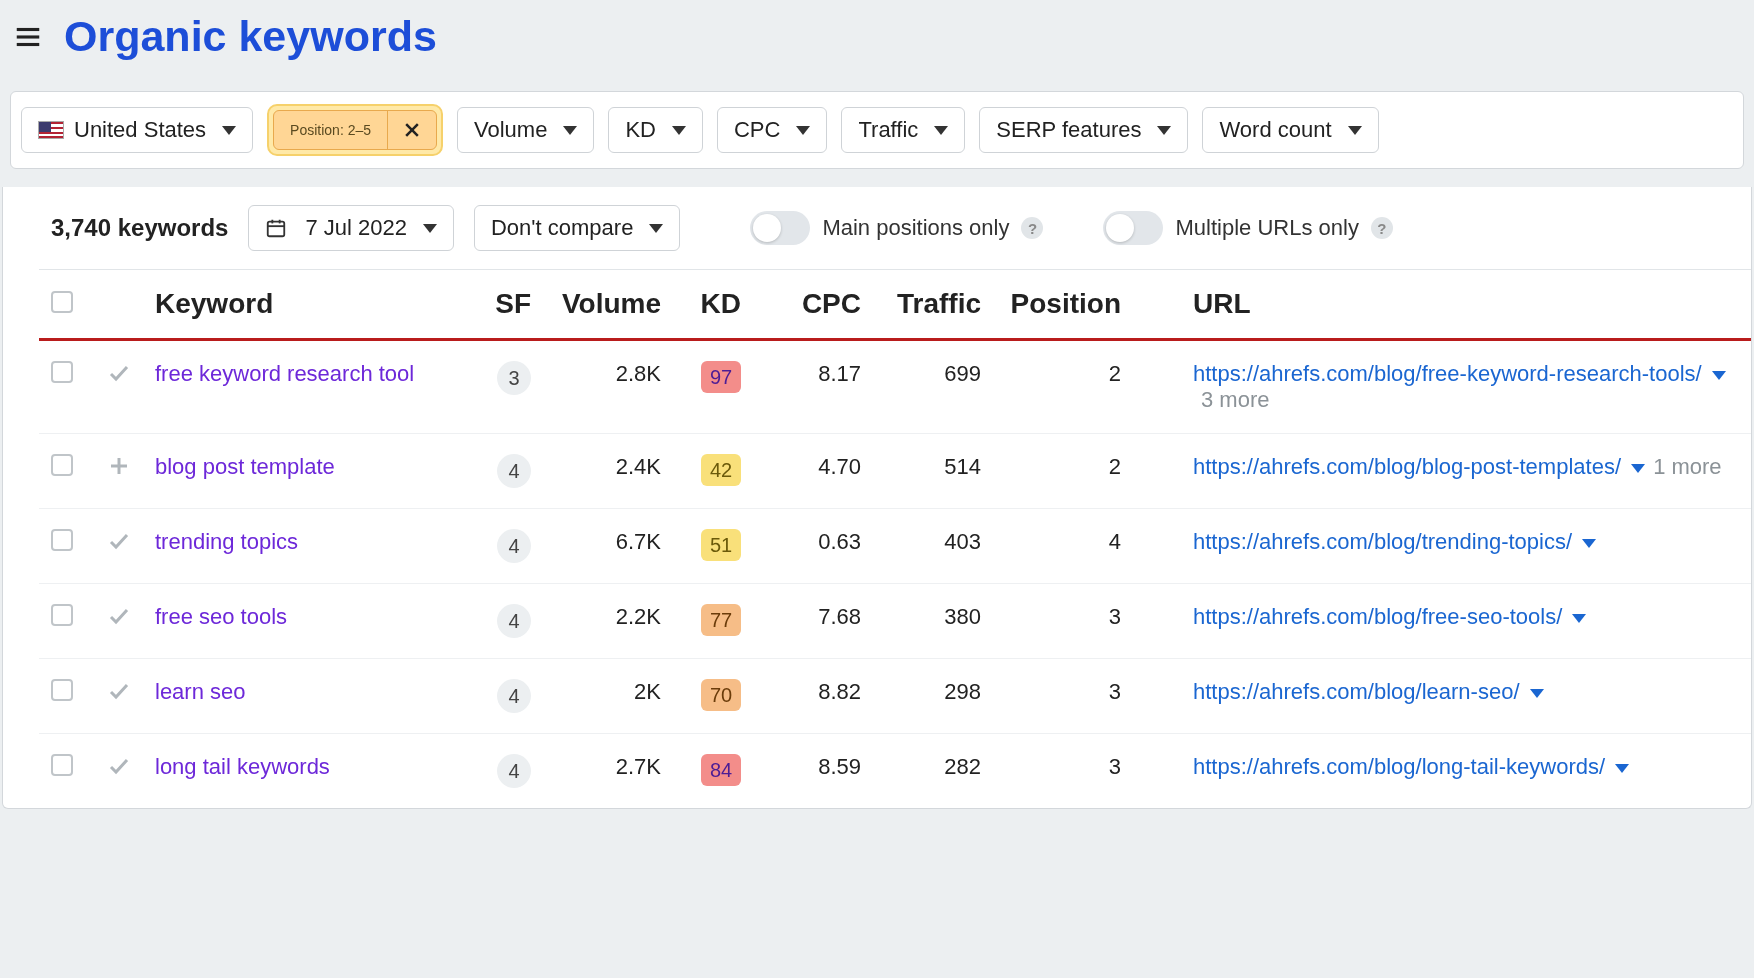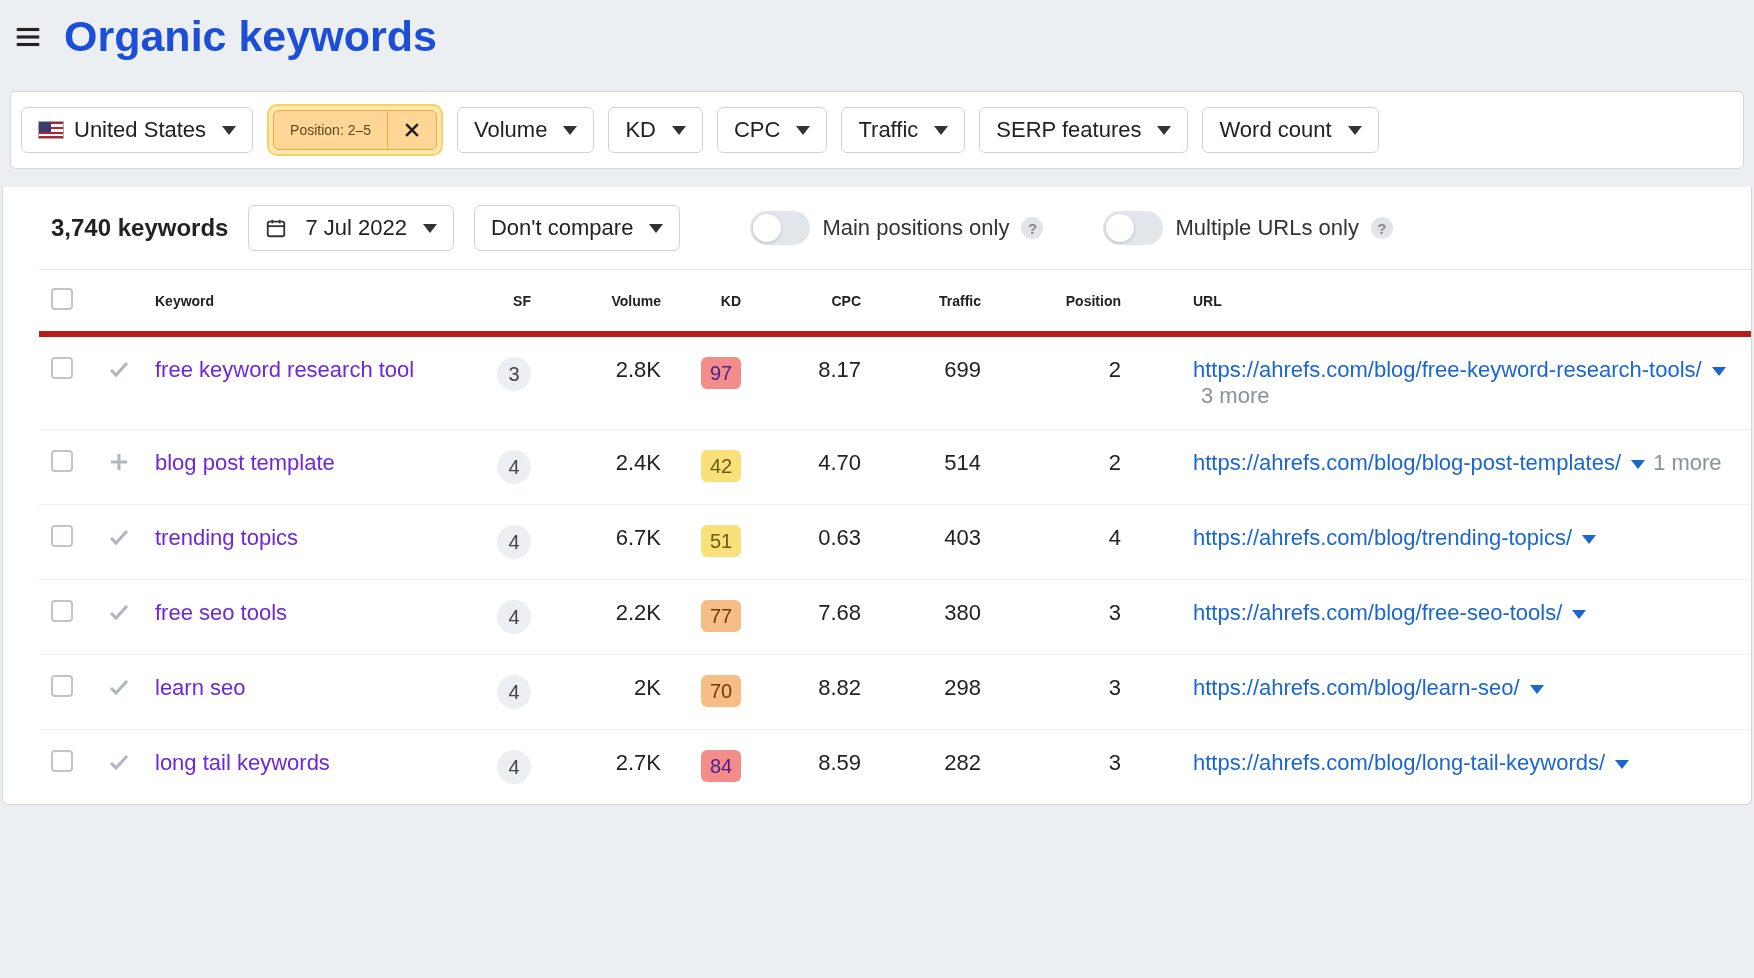"Keyword" thead th { border-bottom: 6px solid #b91c1c -> 3px solid #b91c1c; font-size: 14px -> 28px }
